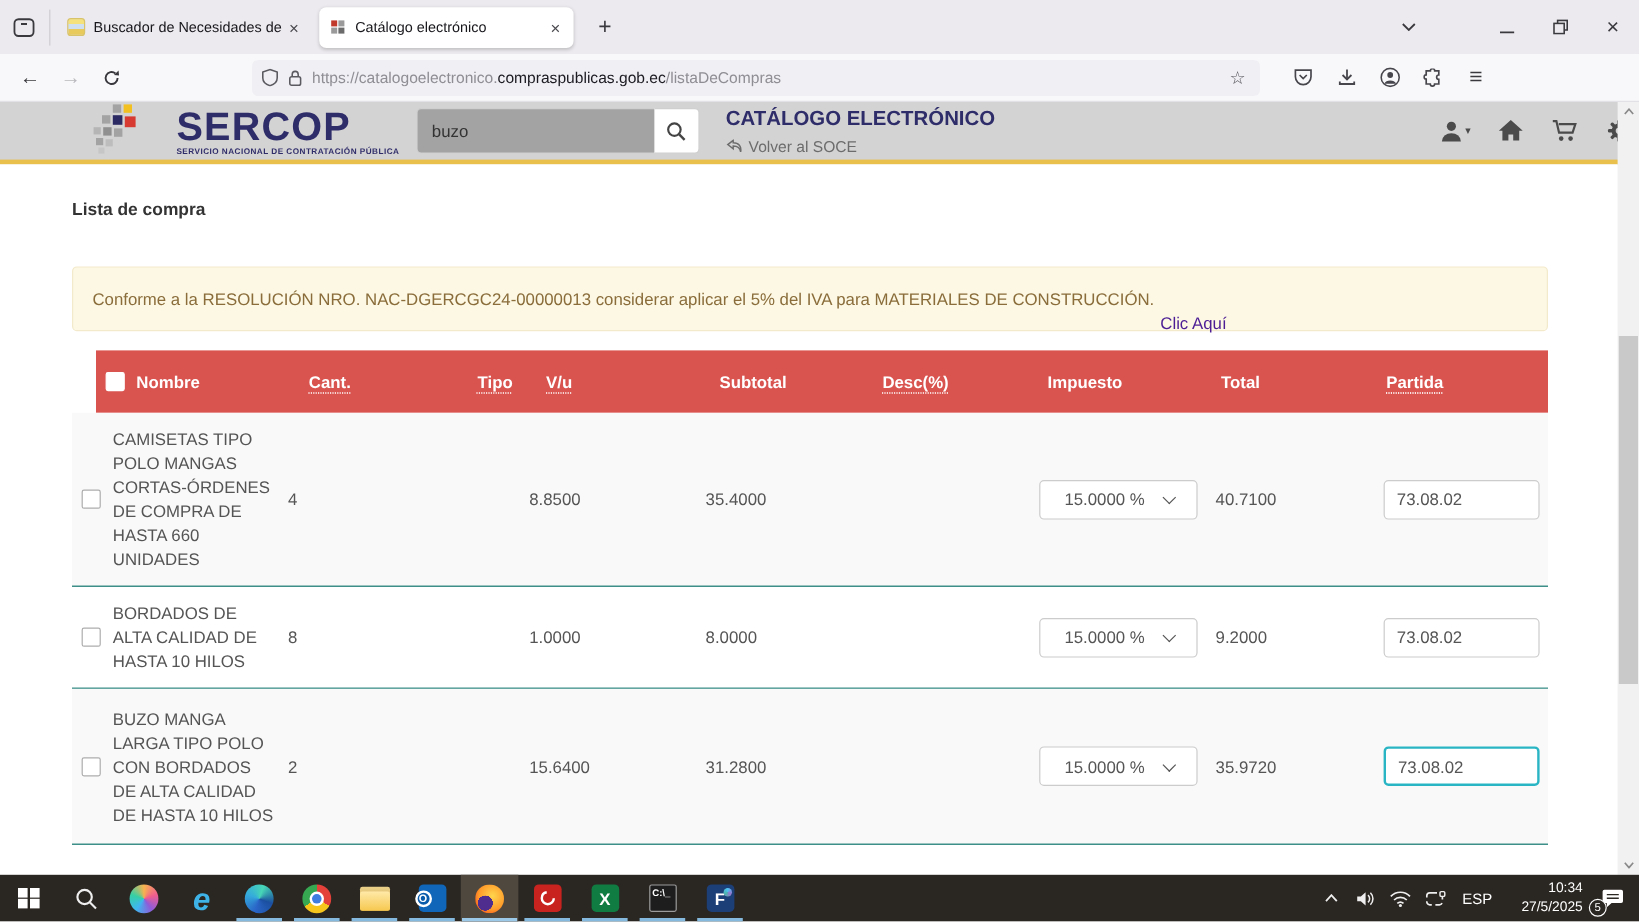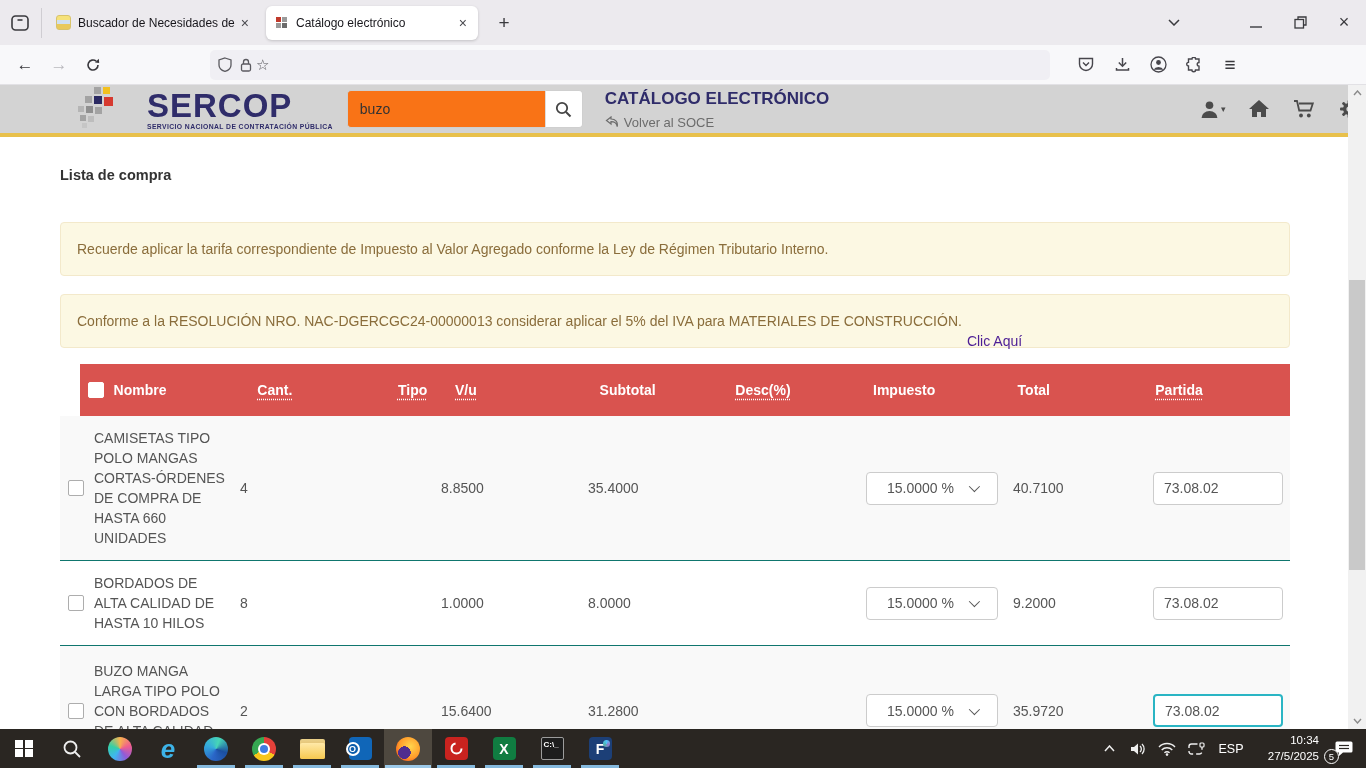"https://catalogoelectronico.compraspubli" span.url-text { html: none -> <span><span>https://catalogoelectronico.</span><span>compraspublicas.gob.ec</span><span>/listaDeCompras</span></span> }
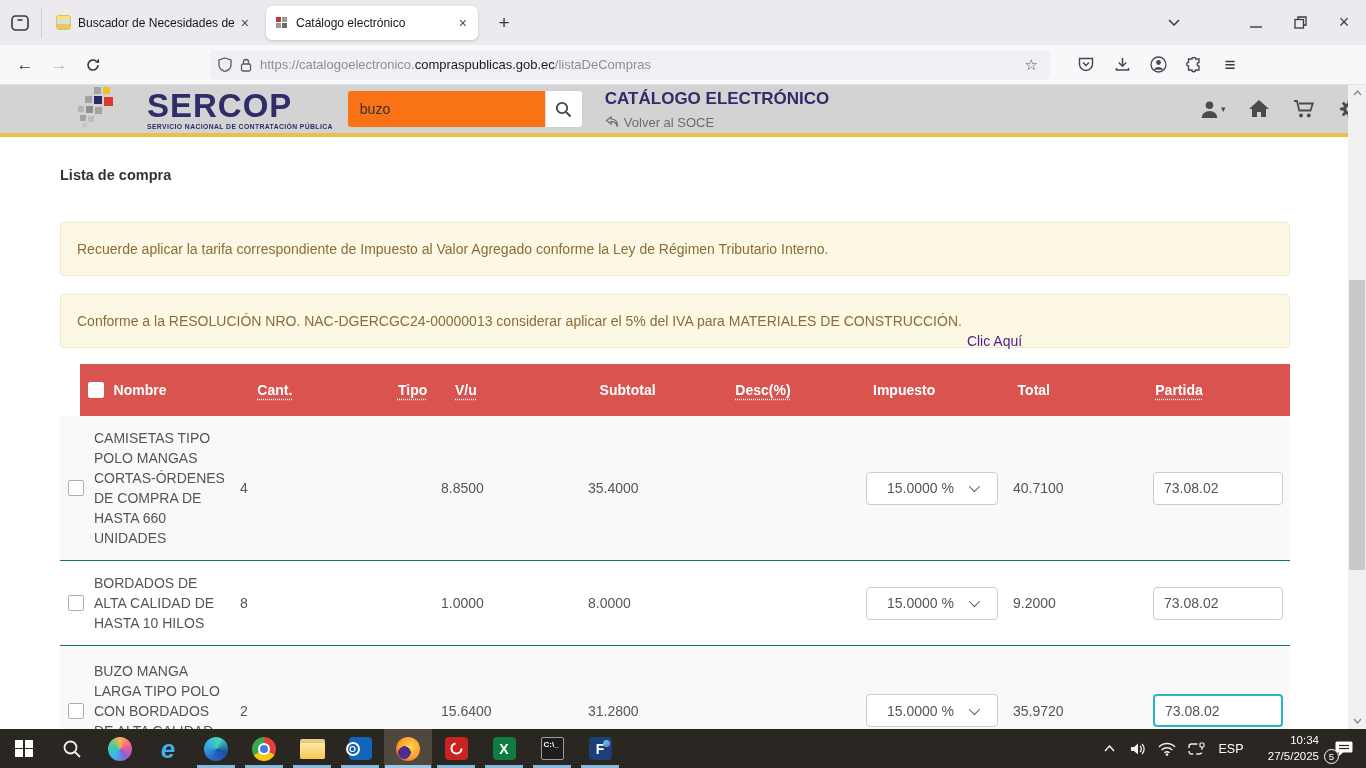"buzo" .searchbox input { background: #f97316 -> #a3a3a3 }
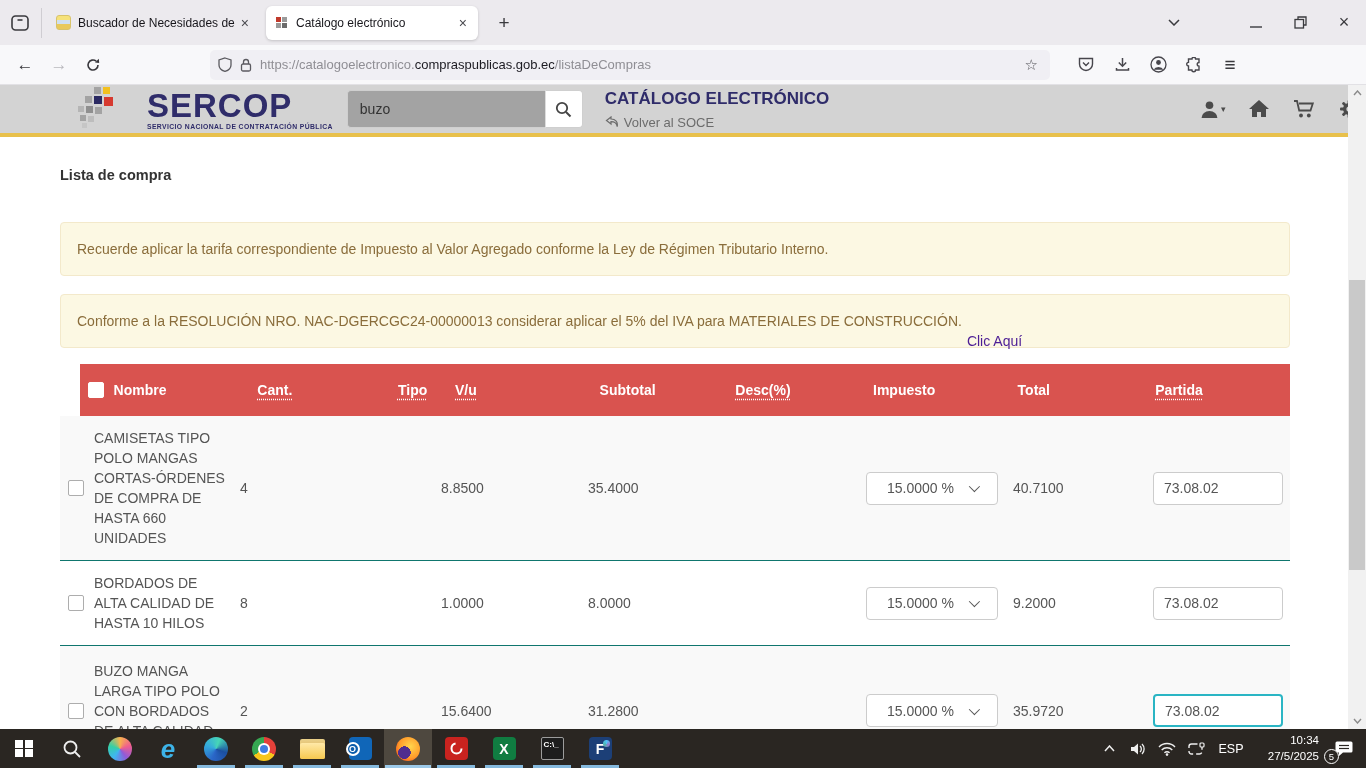"Recuerde aplicar la tarifa" div.alert { html: <div> <span>Recuerde aplicar la tarifa correspondiente de Impuesto al Valor Agregado conforme la Ley de Régimen Tributario Interno.</span> </div> -> none }
